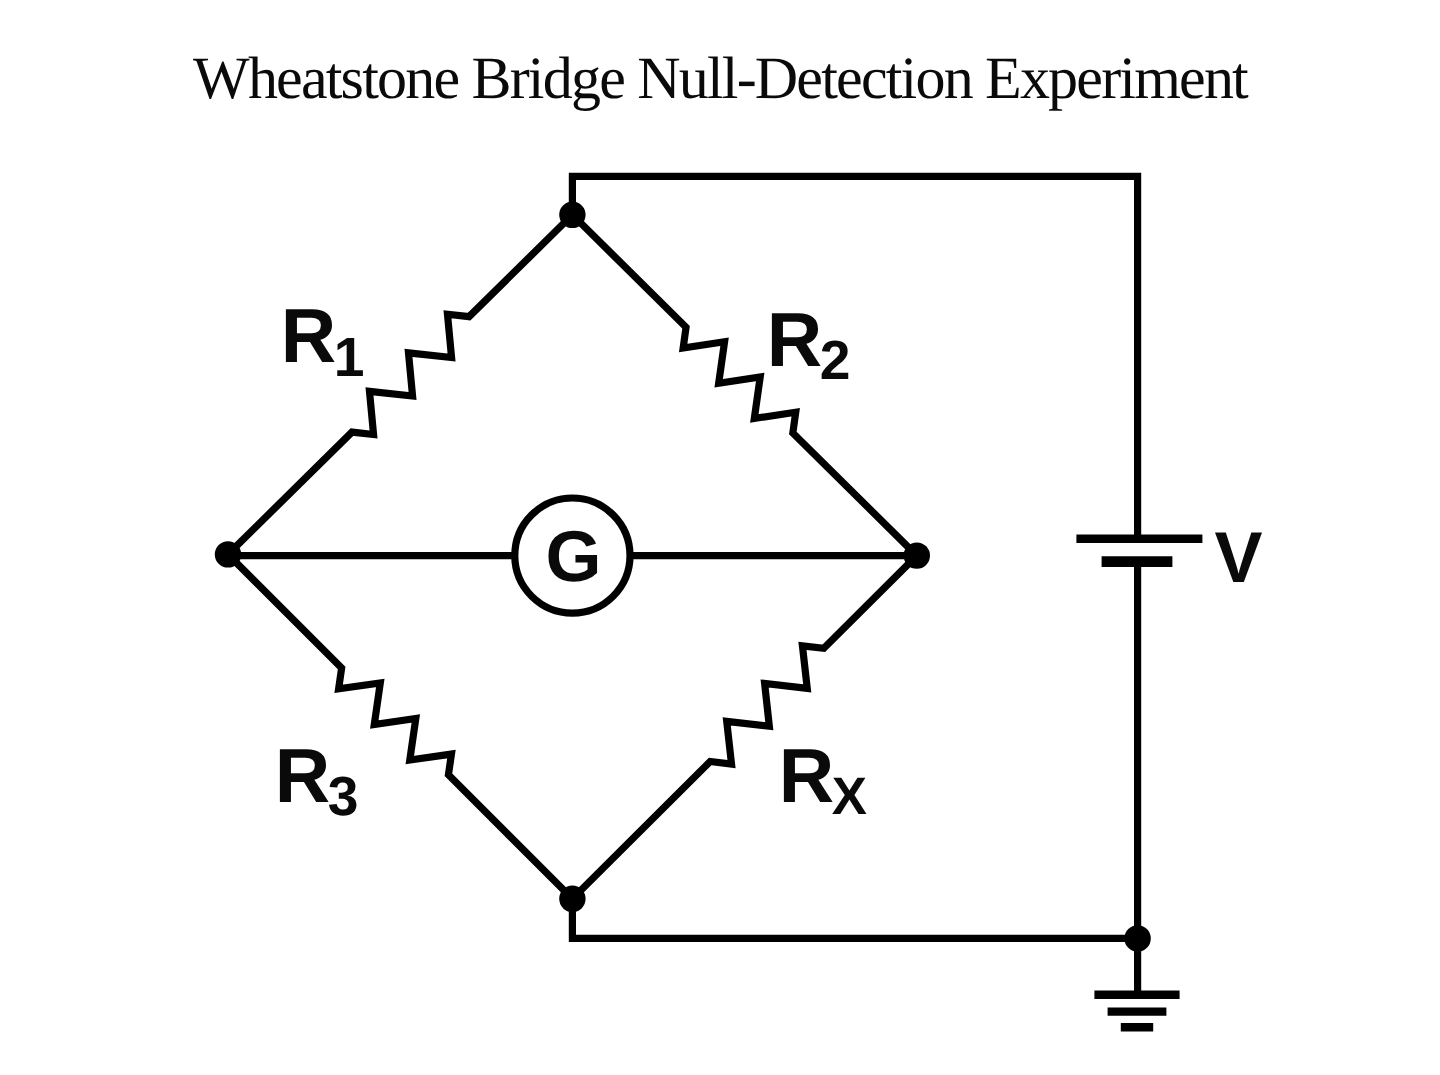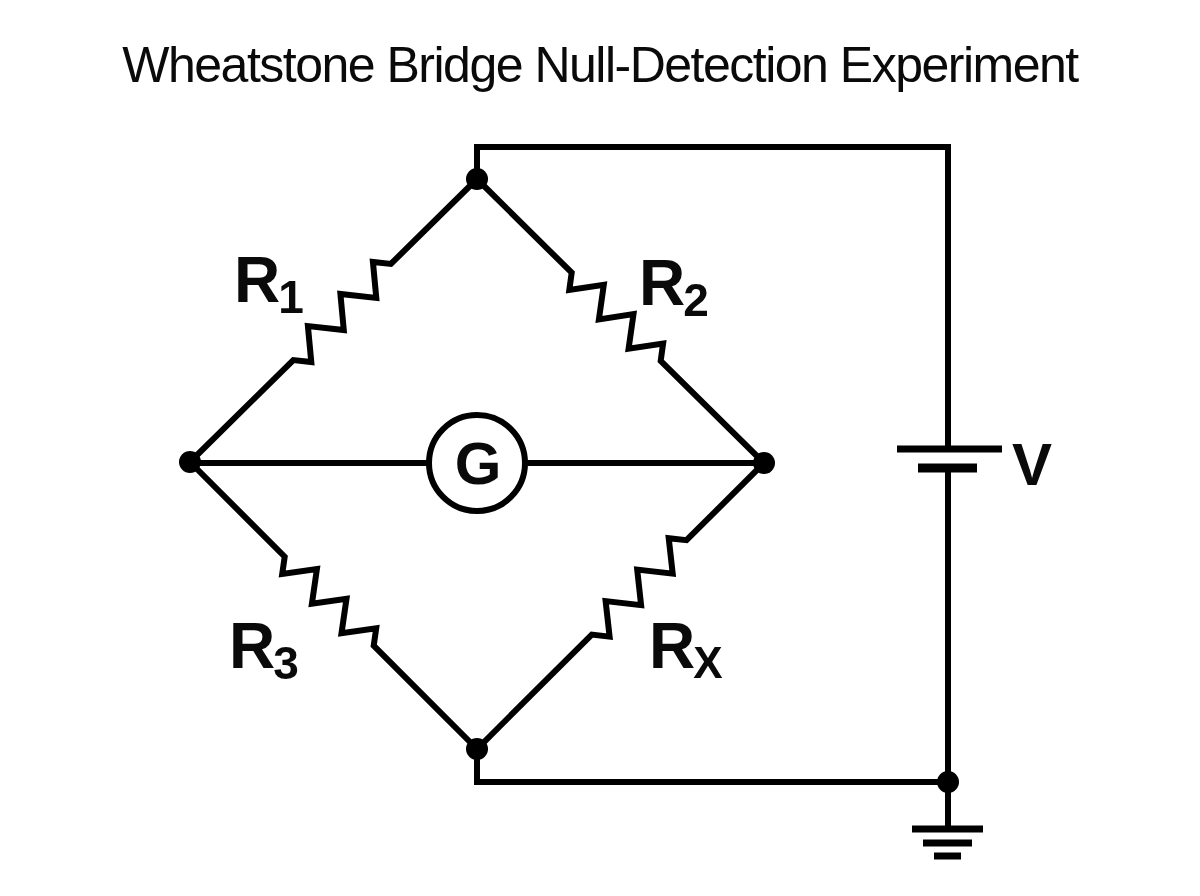"Wheatstone Bridge Null-Detection" .title { font-family: none -> Liberation Serif, serif }
